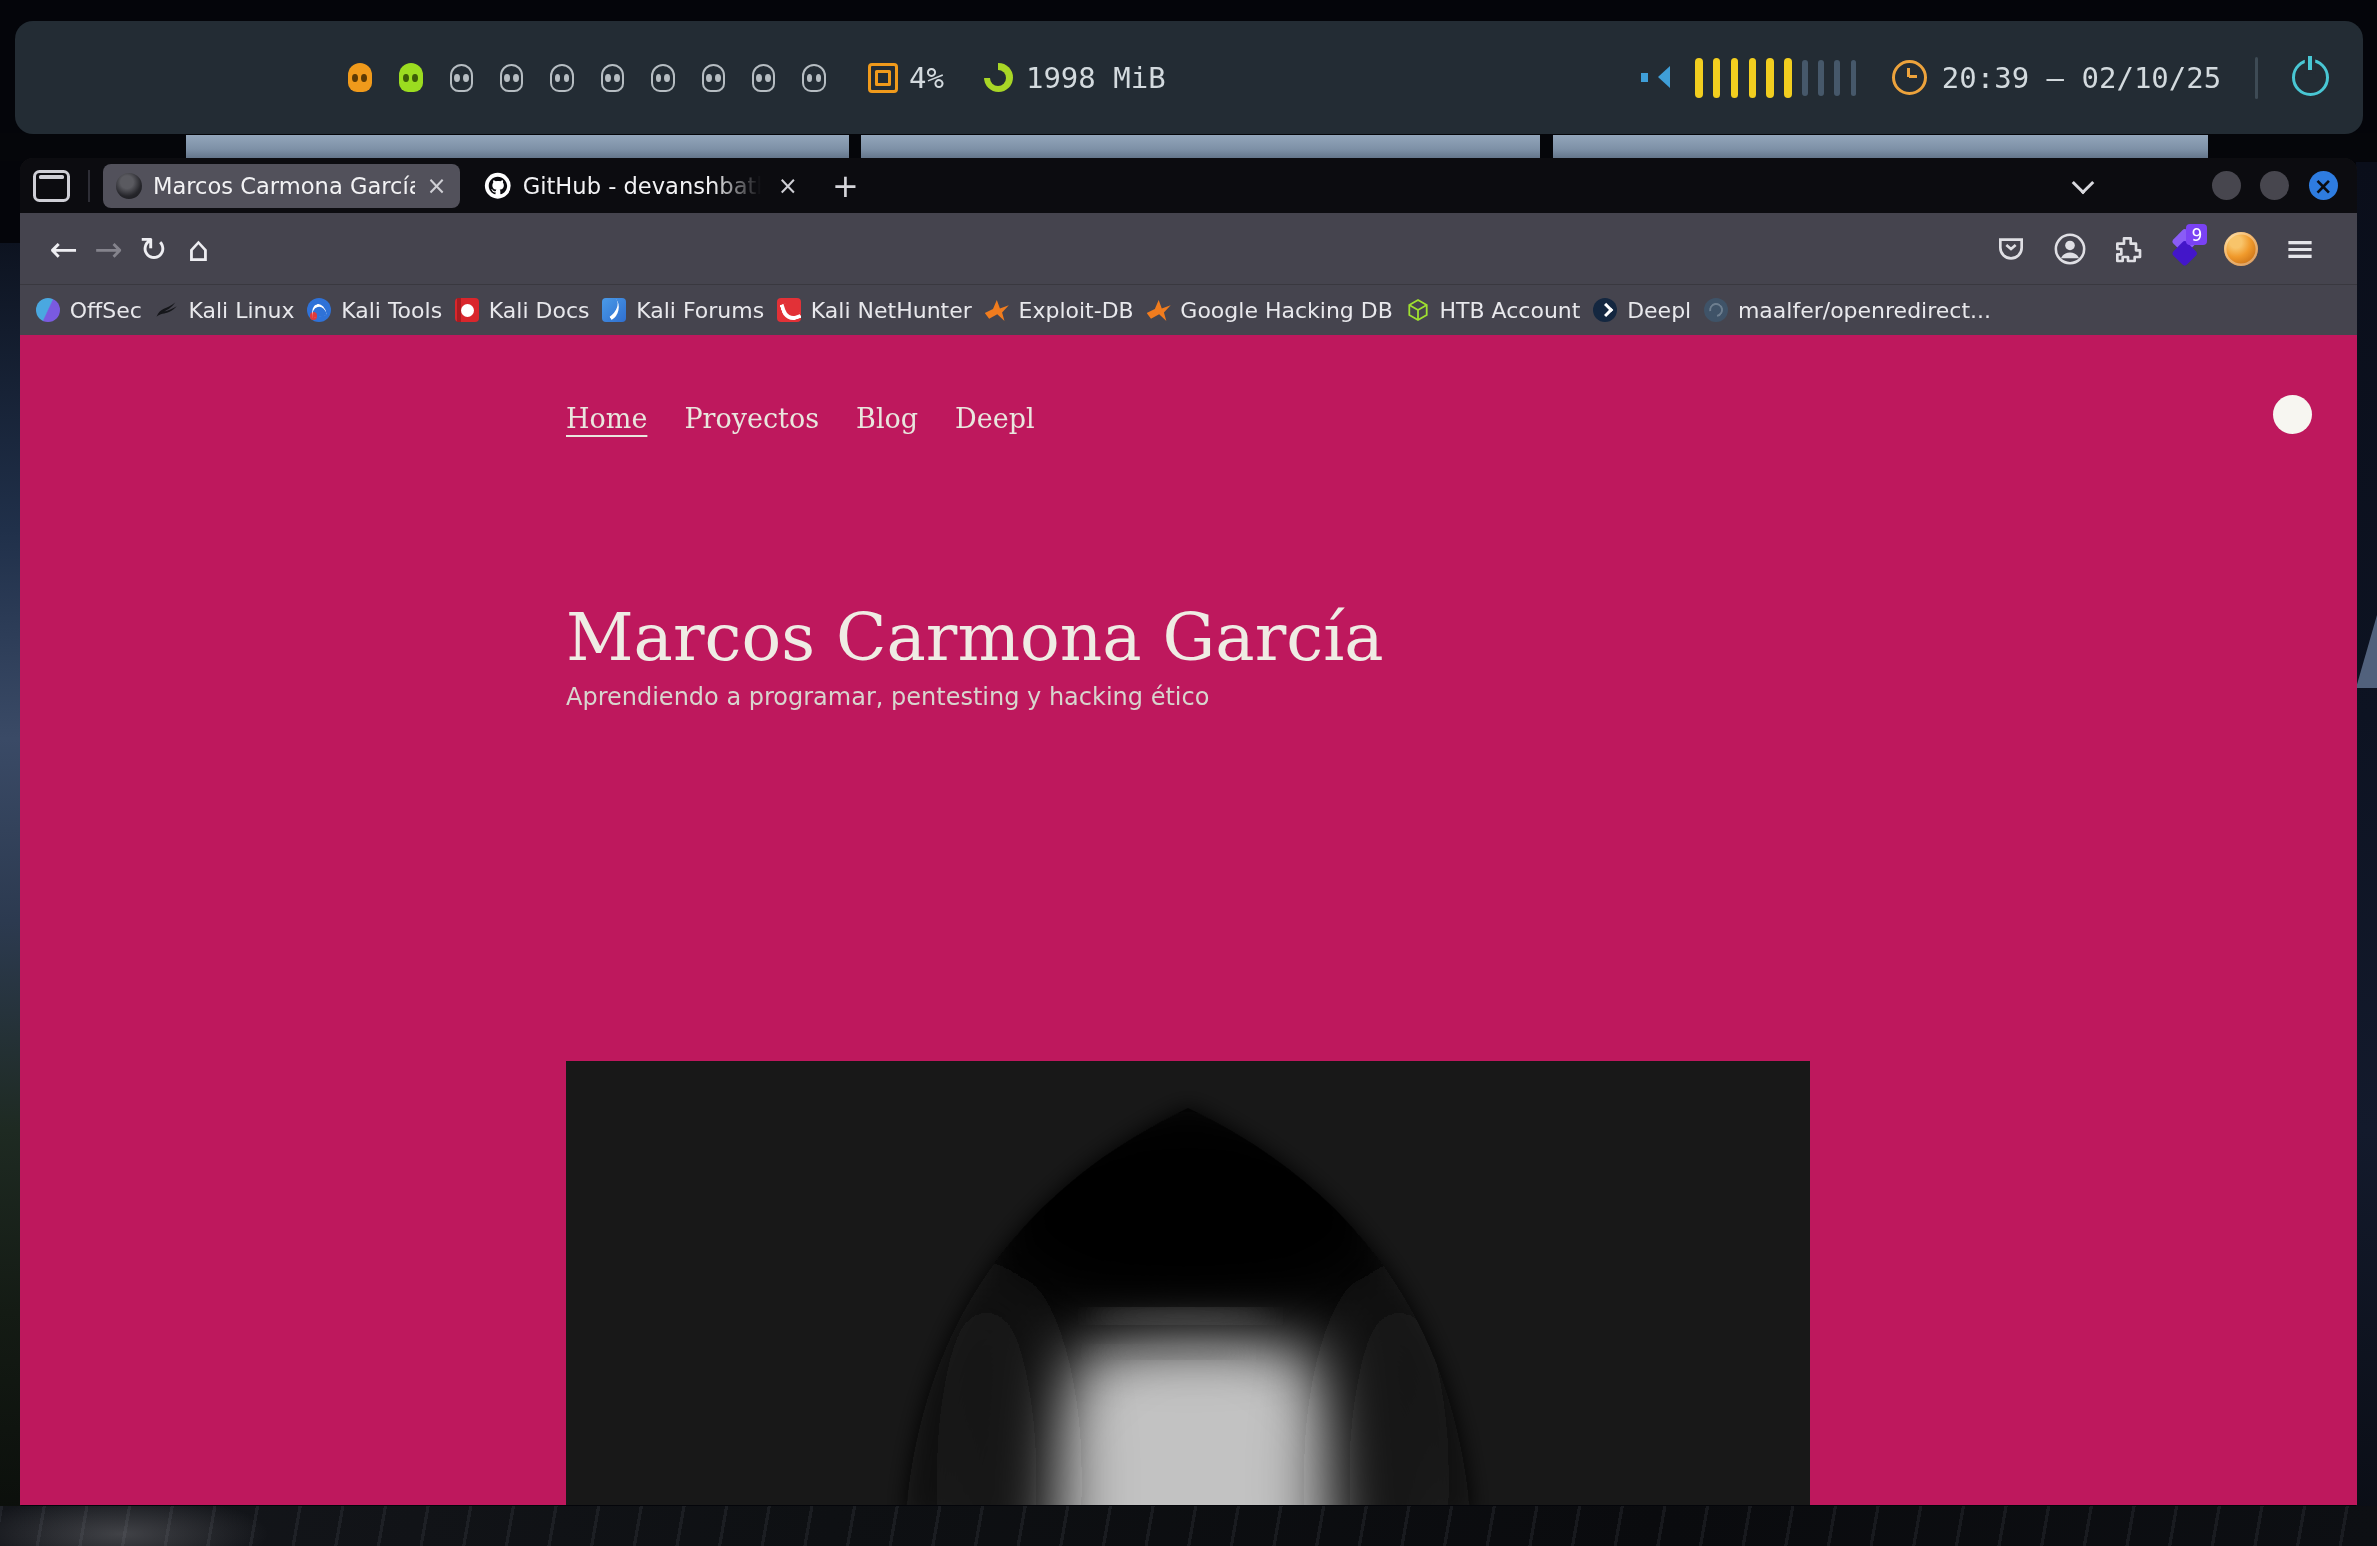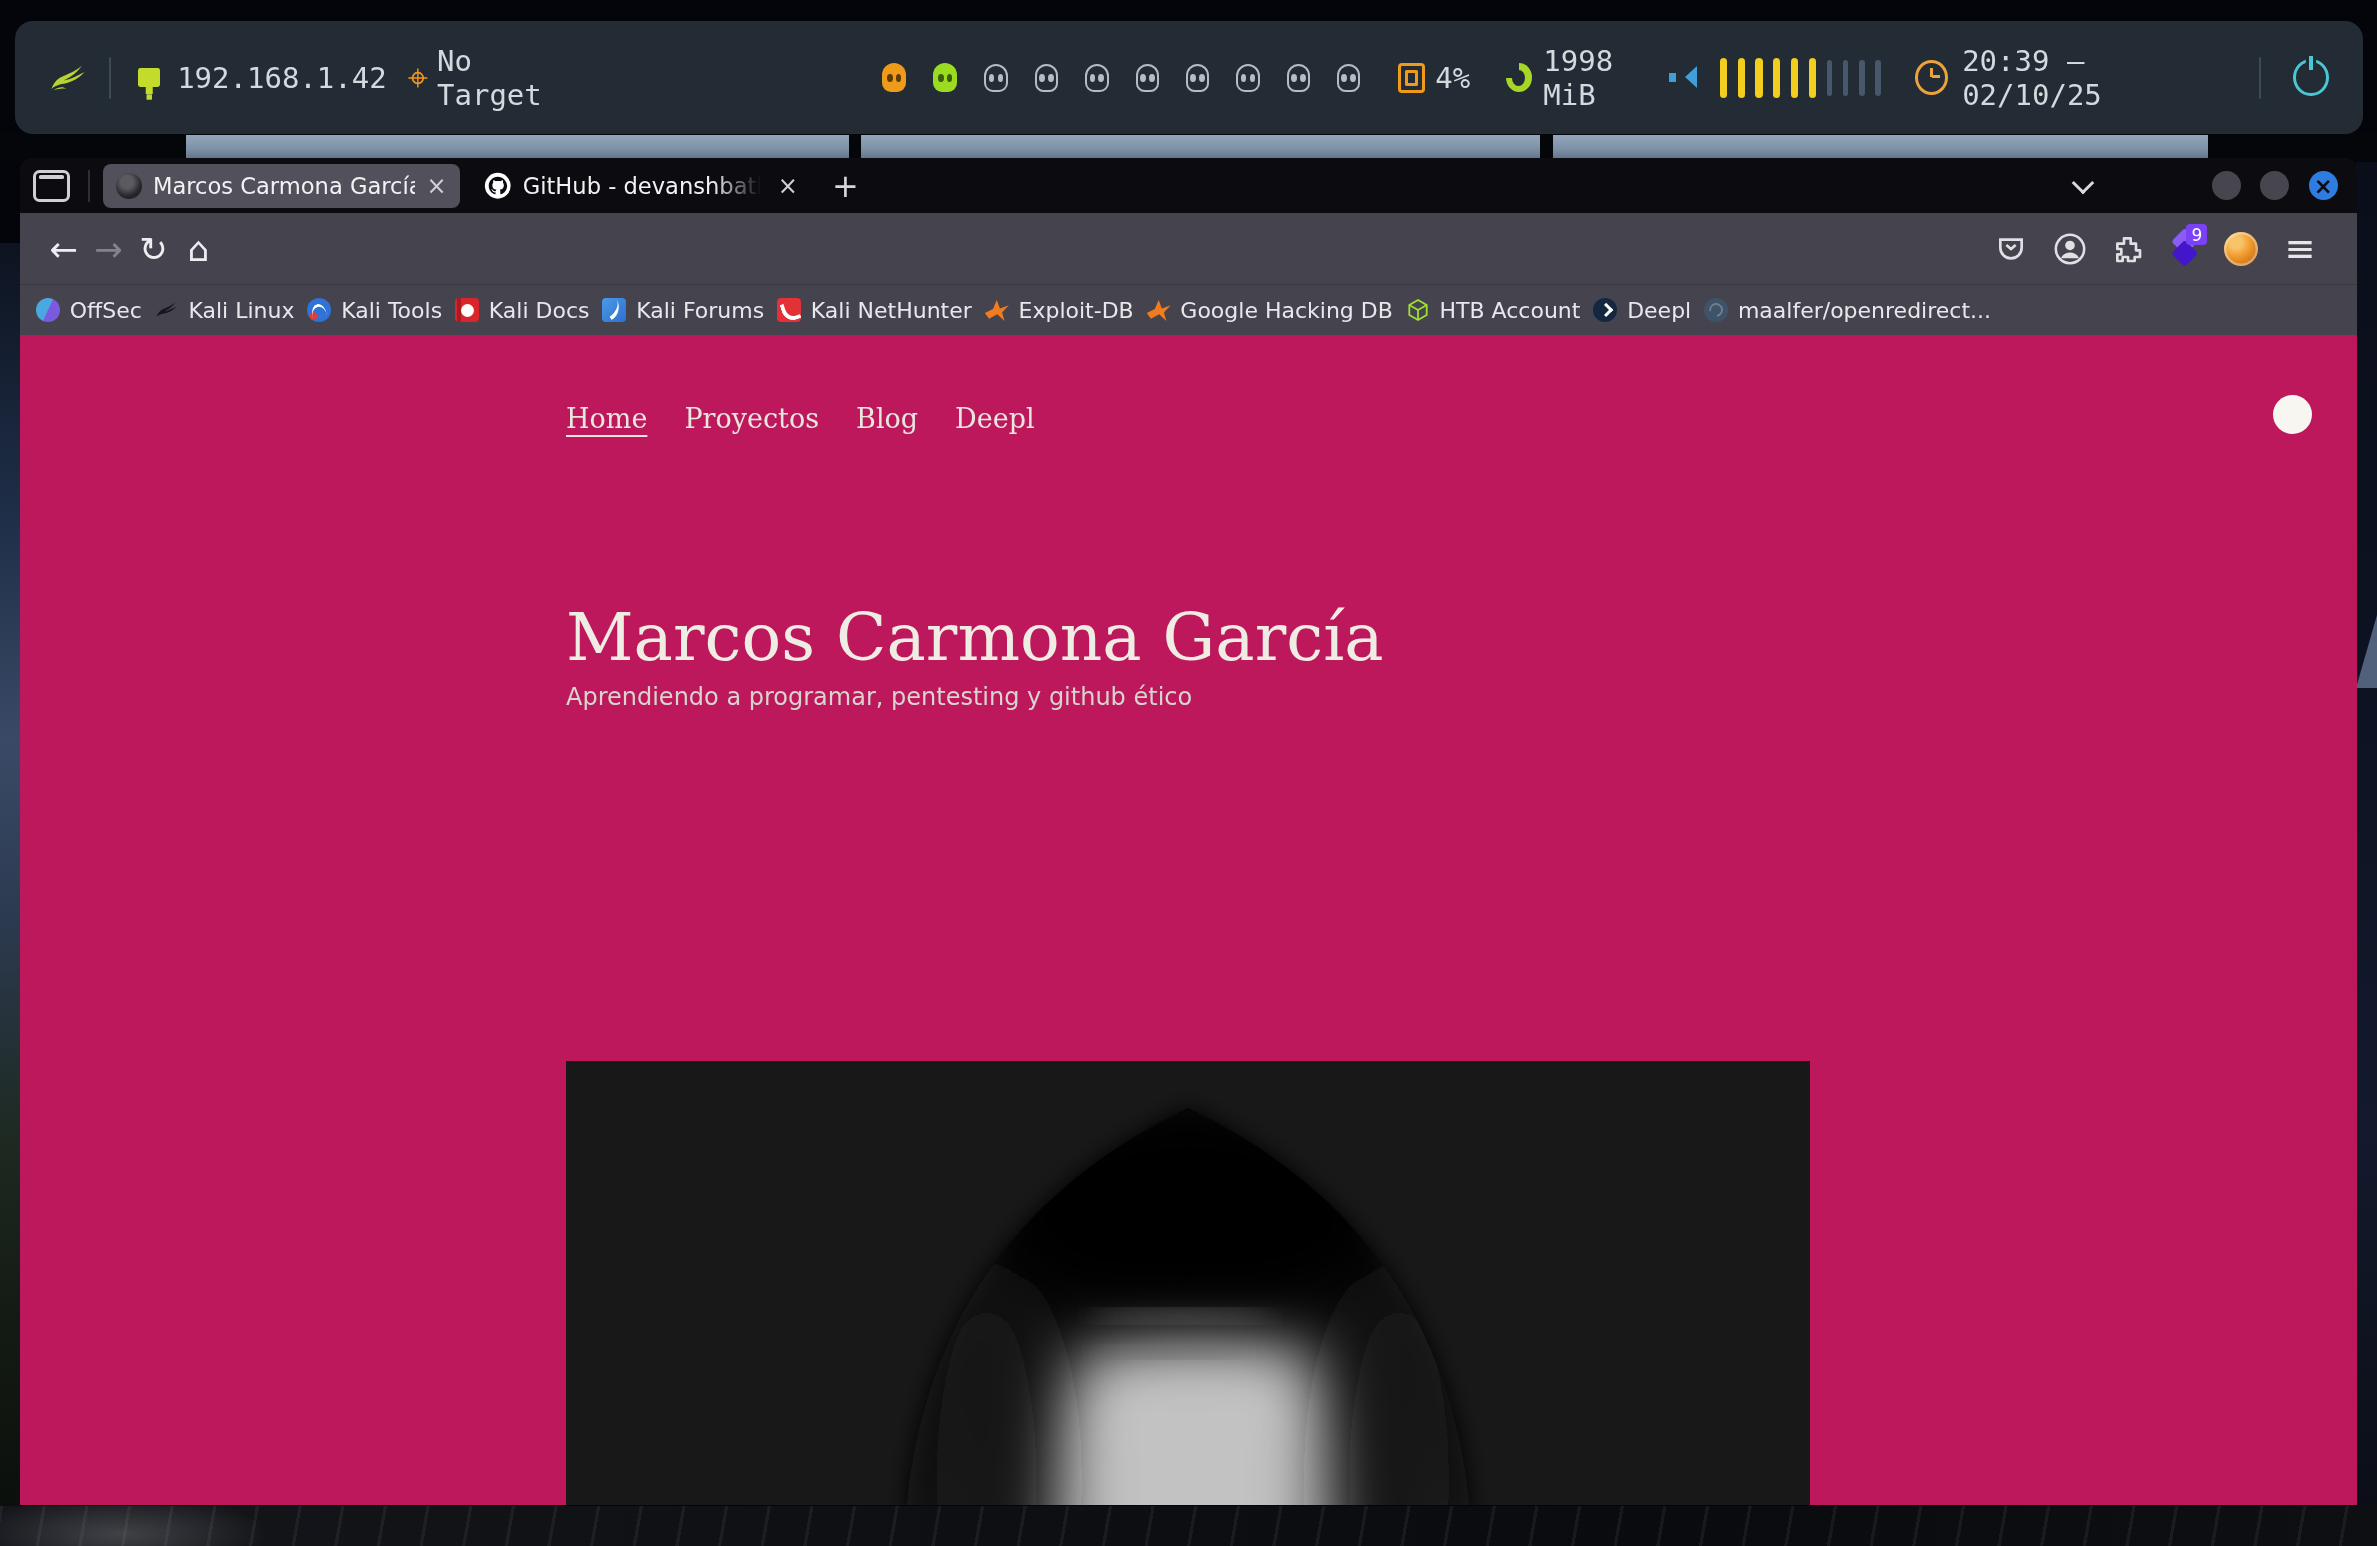"192.168.1.42" div.pgroup { html: <div> <svg> <path></path> <path></path> </svg> <div></div> <div></div> <div></div> <span></span> <div></div> <span>192.168.1.42</span> <div></div> <span>⌖</span> <div></div> <span>No Target</span> </div> -> none }
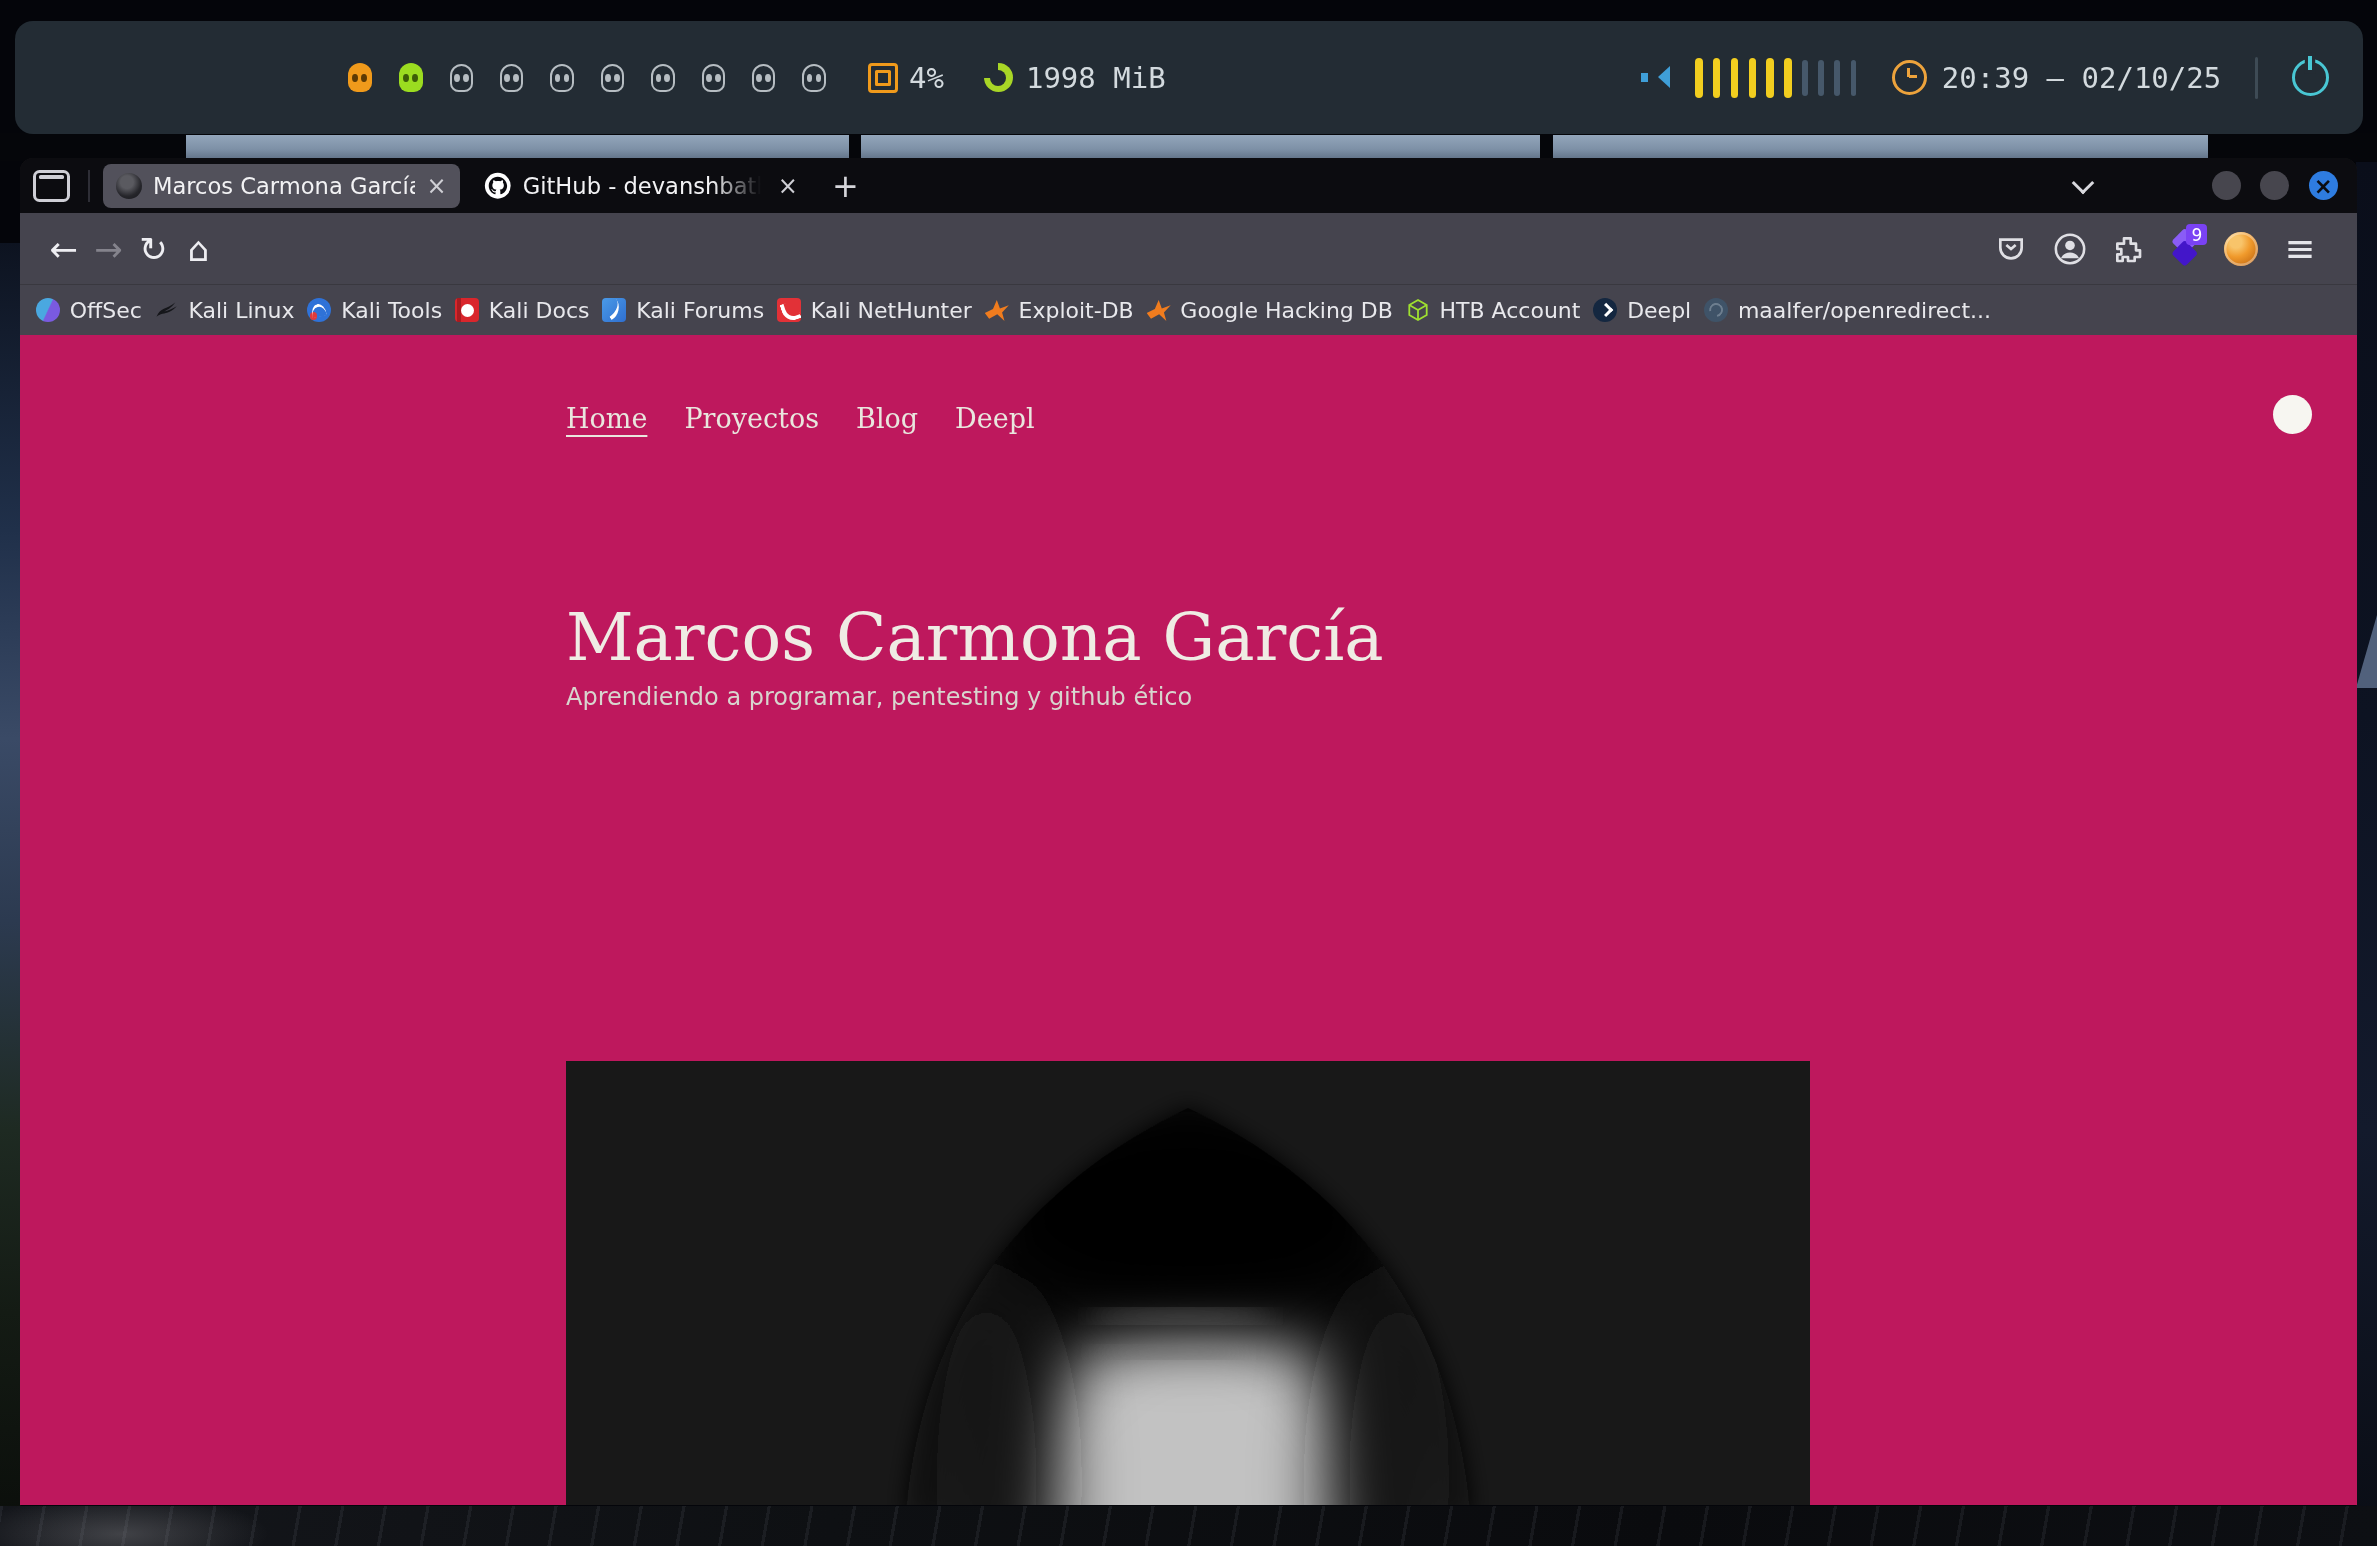"Aprendiendo a programar, pentesting y" div.site-sub { text: github -> hacking }
